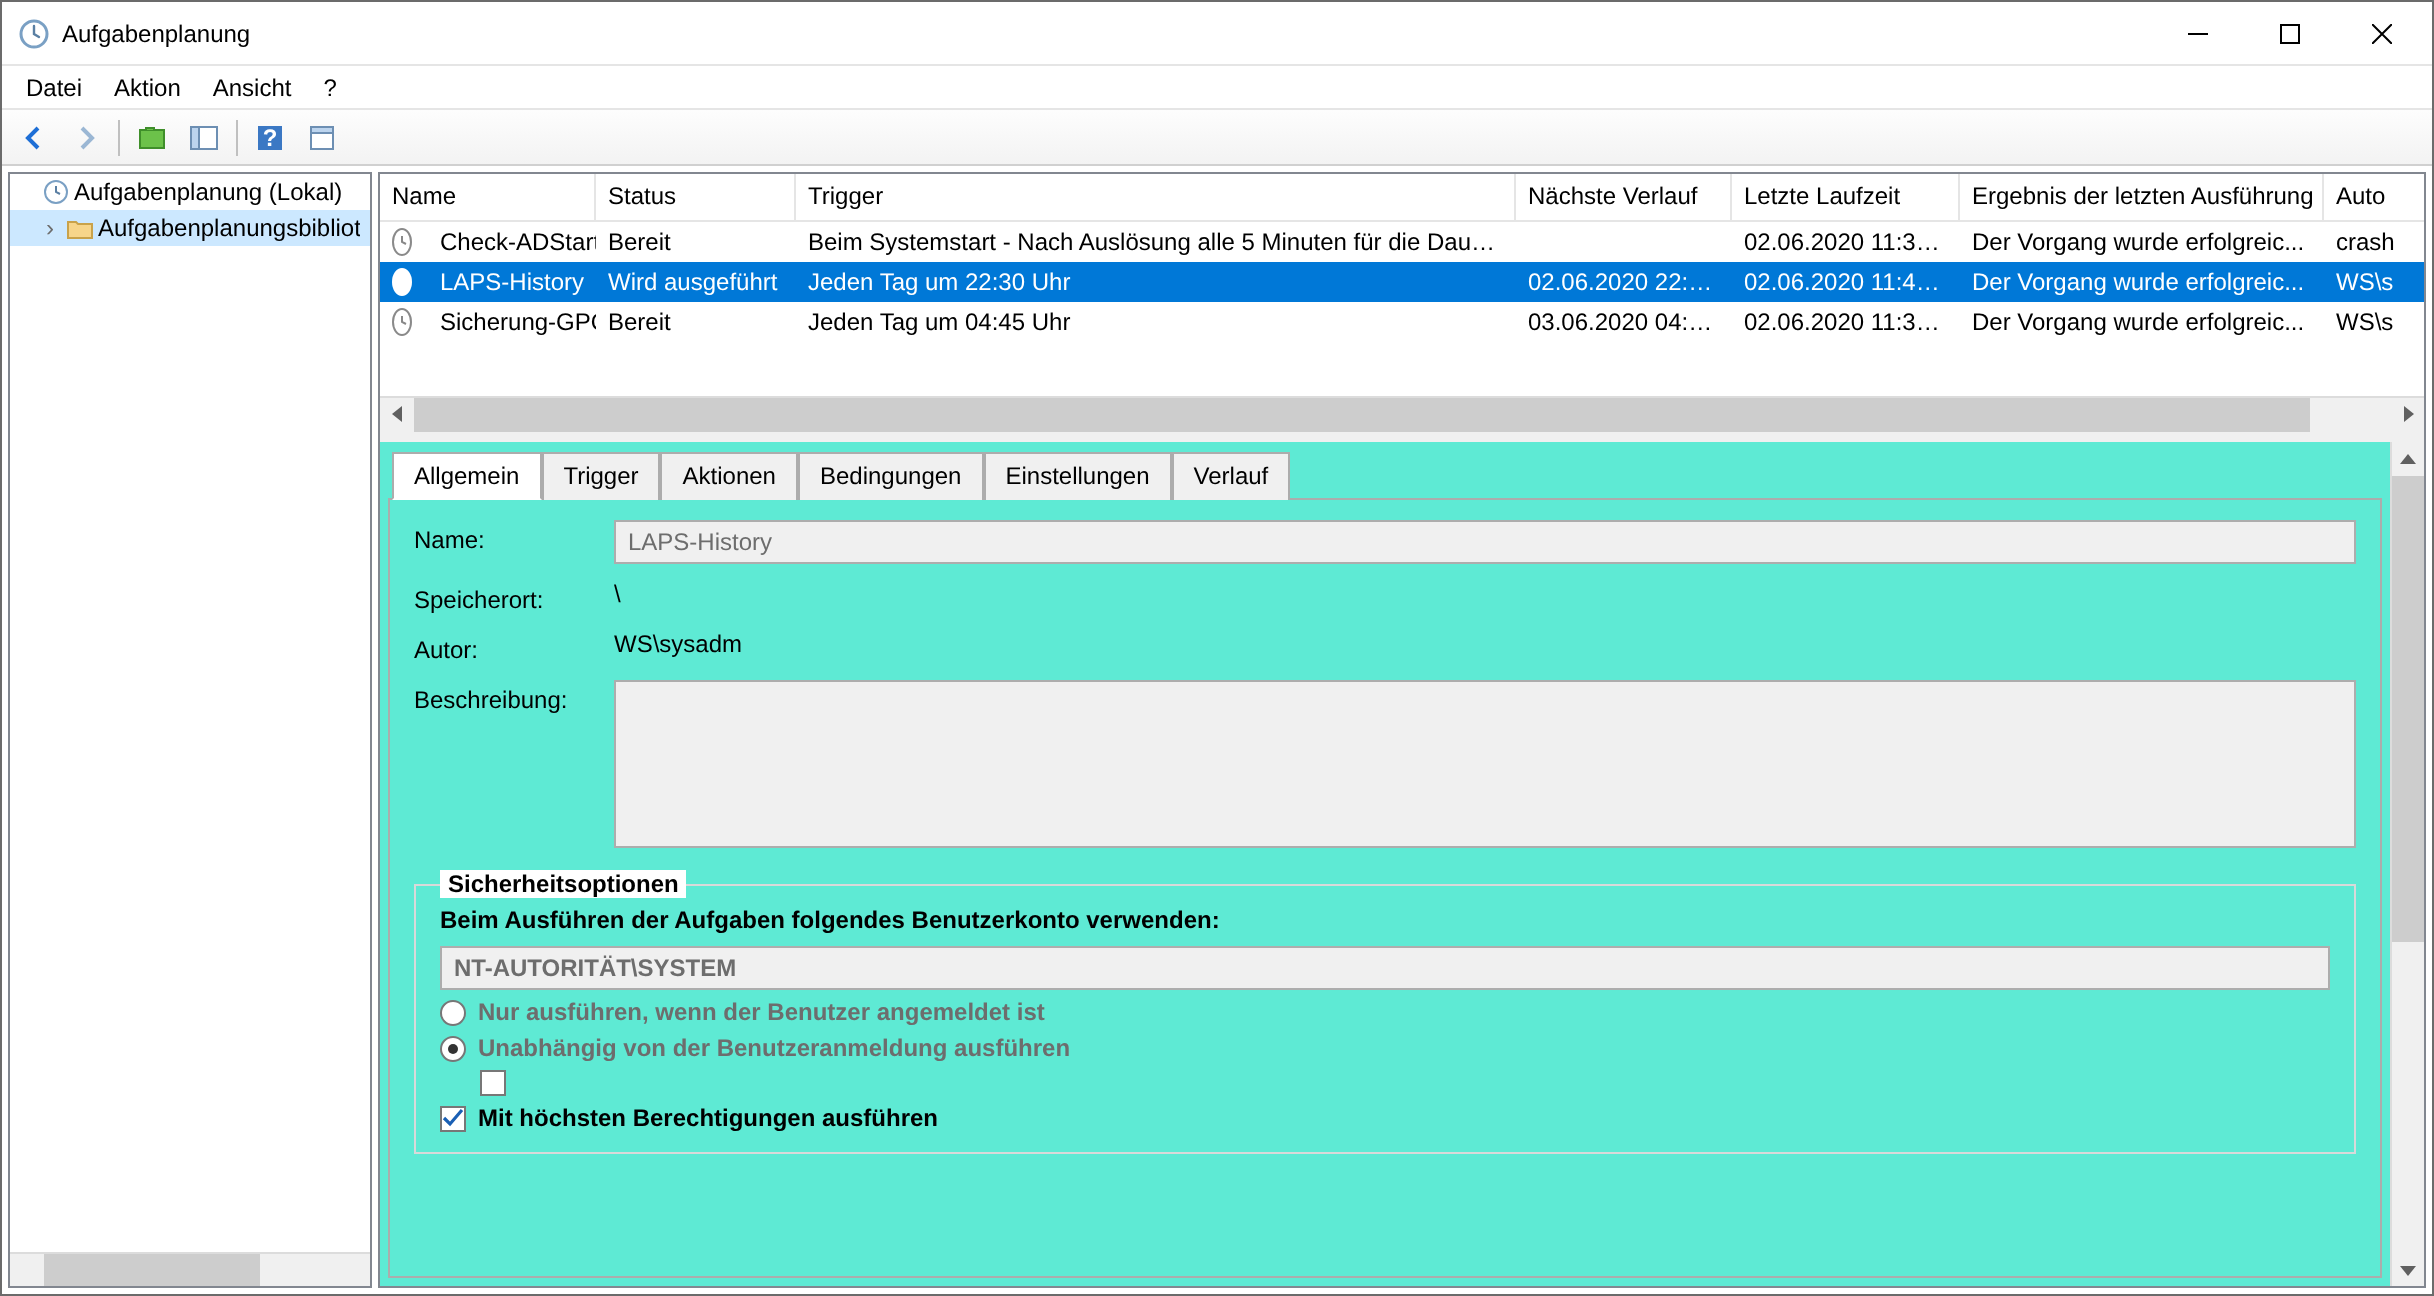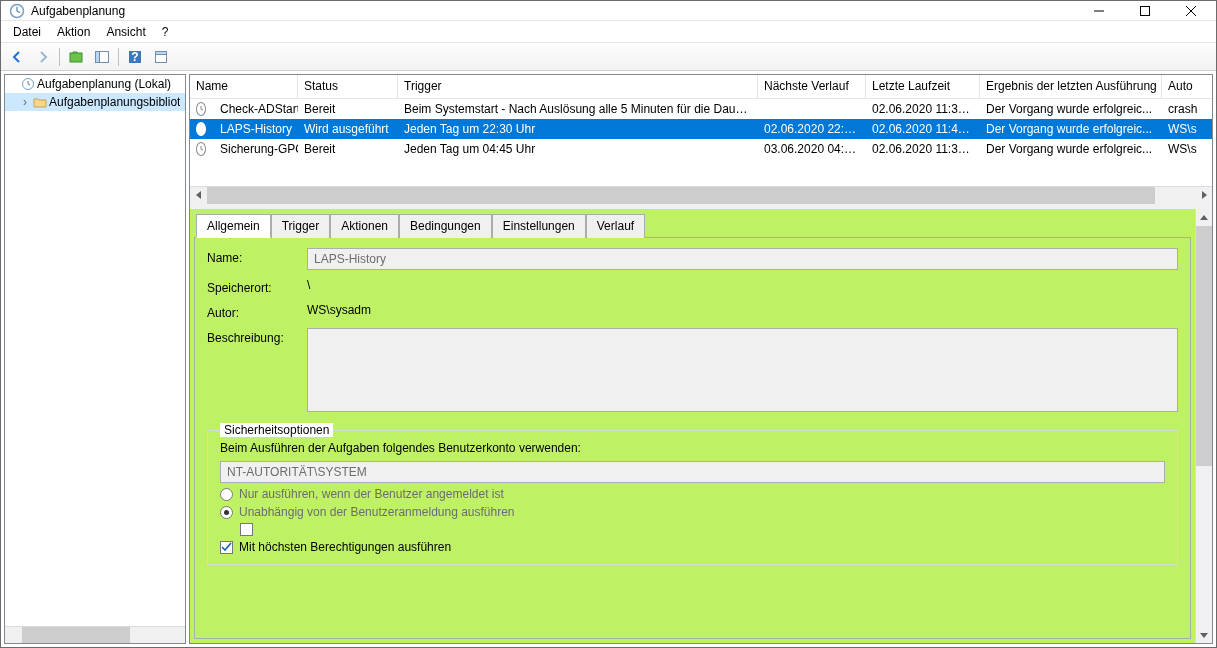"Aufgabenplanung" .titlebar { height: 20px -> 32px }
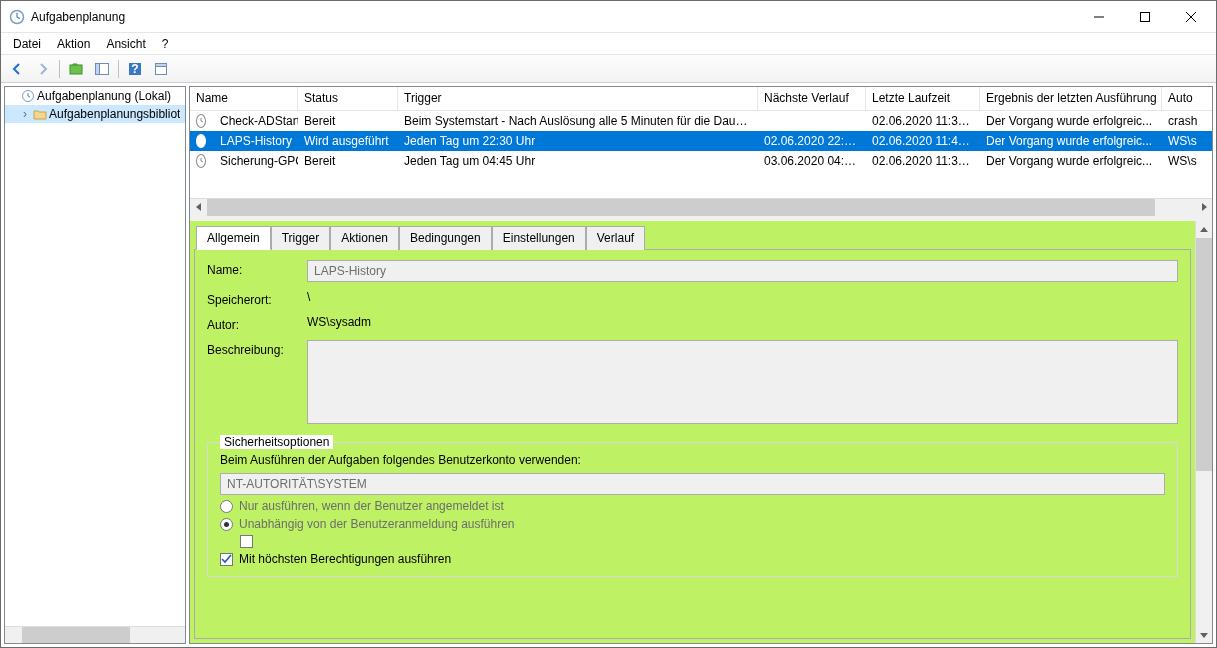"Allgemein" .details { background: #bef264 -> #5eead4 }
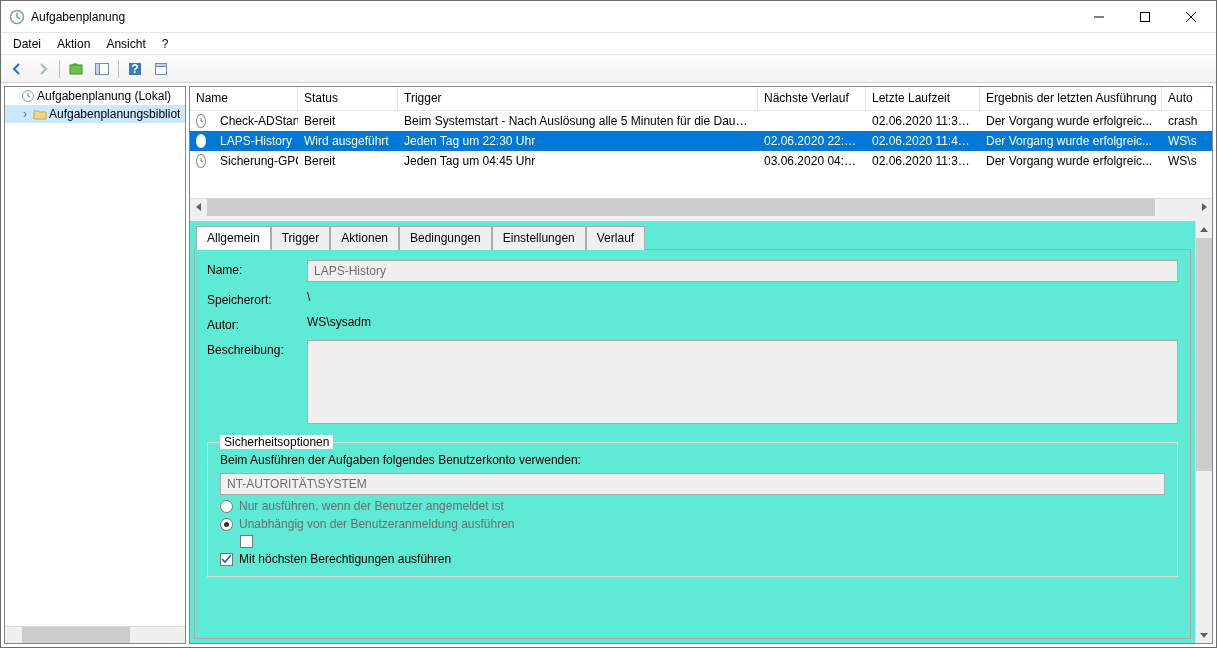"Sicherheitsoptionen" .fieldset { font-weight: none -> bold }
